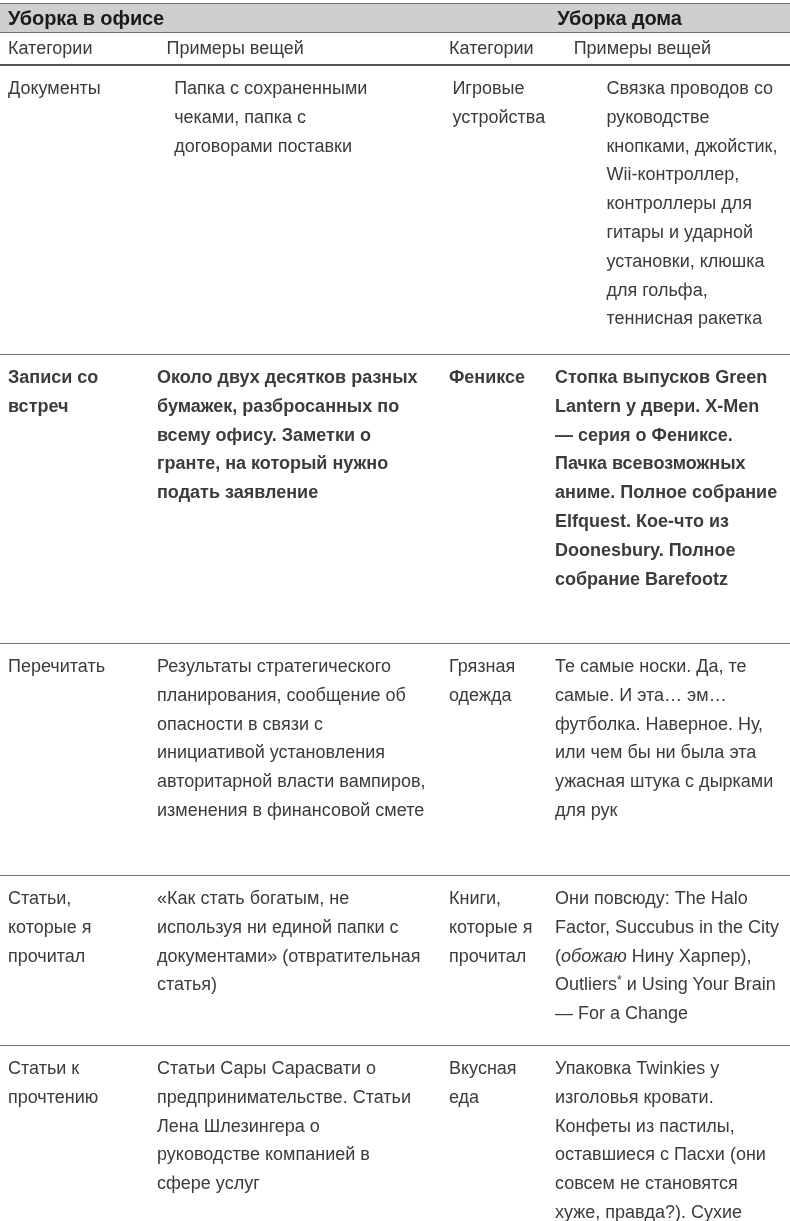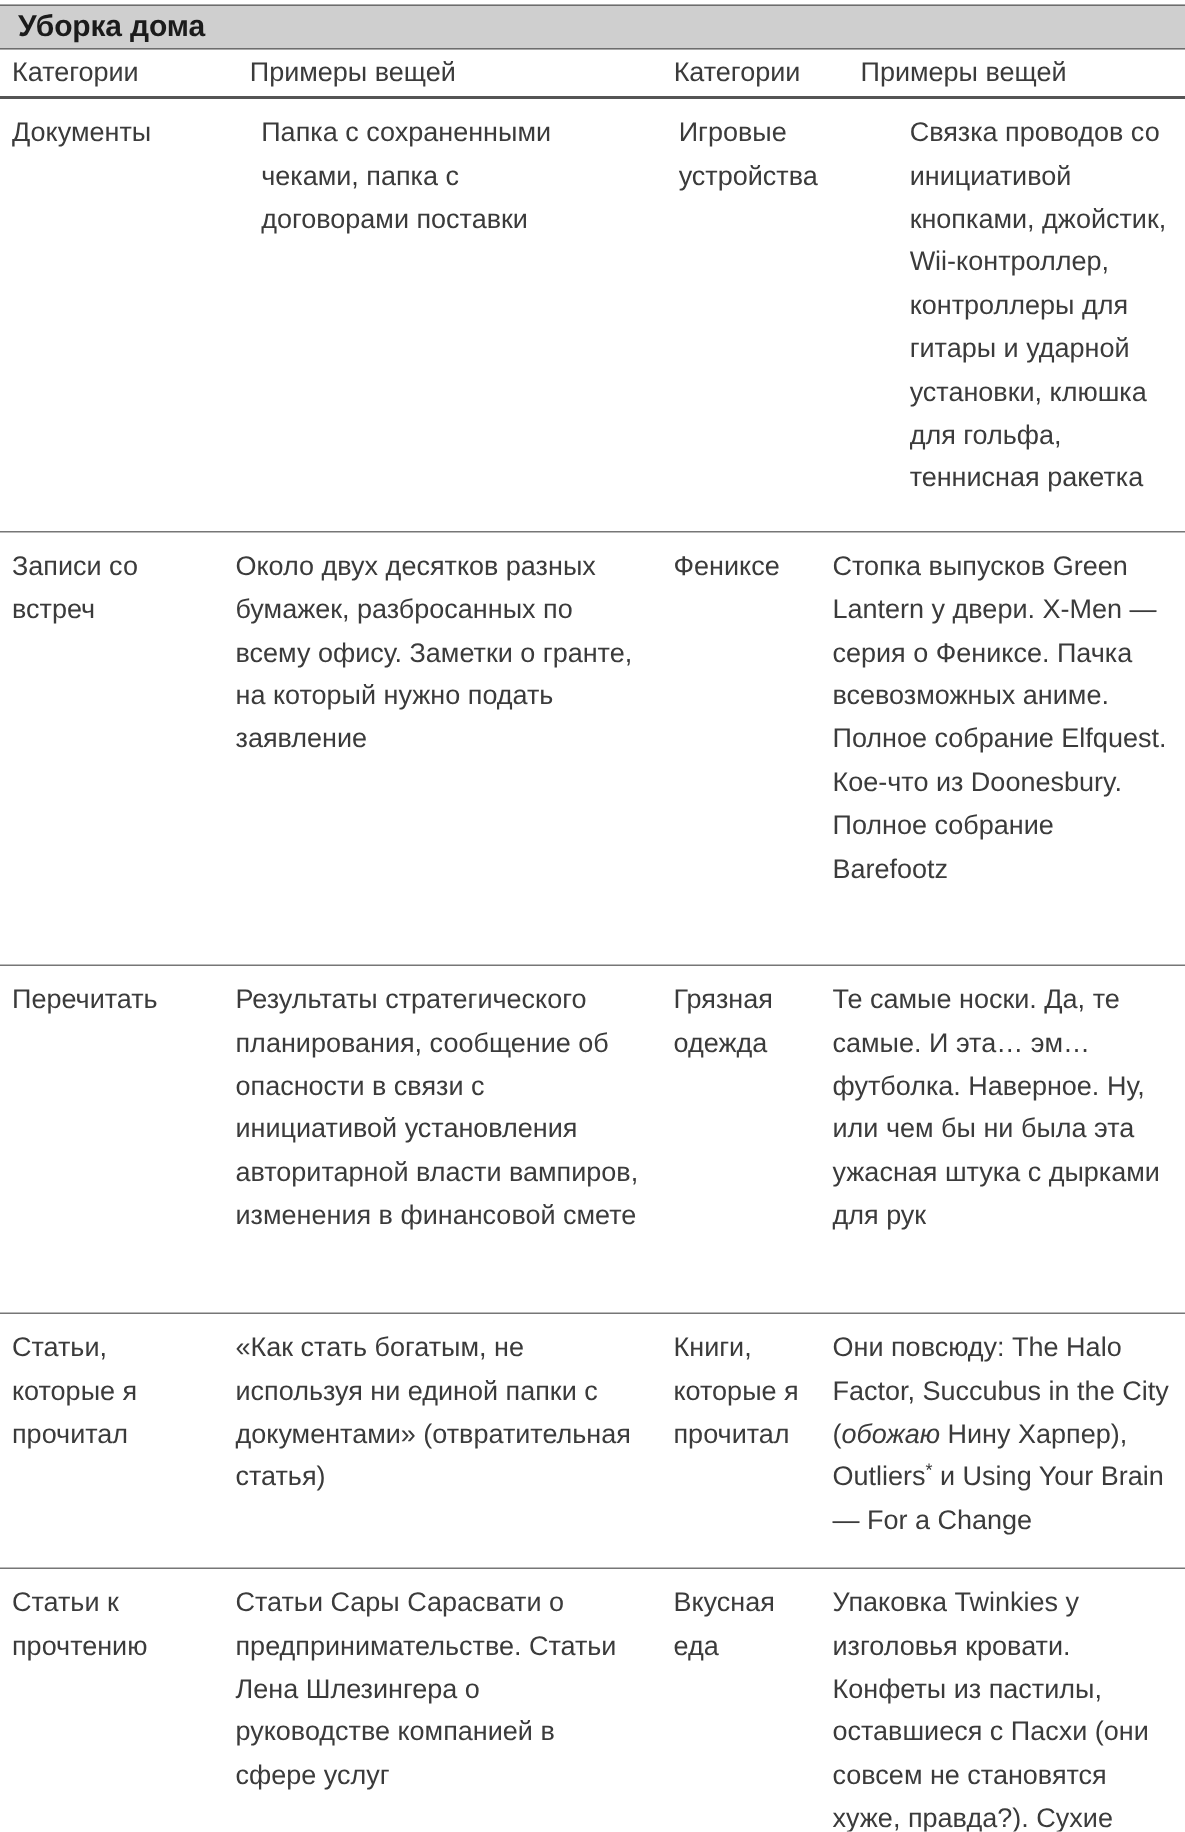"Уборка в офисе" div.gh-cell { html: none -> <div>Уборка в офисе</div> }
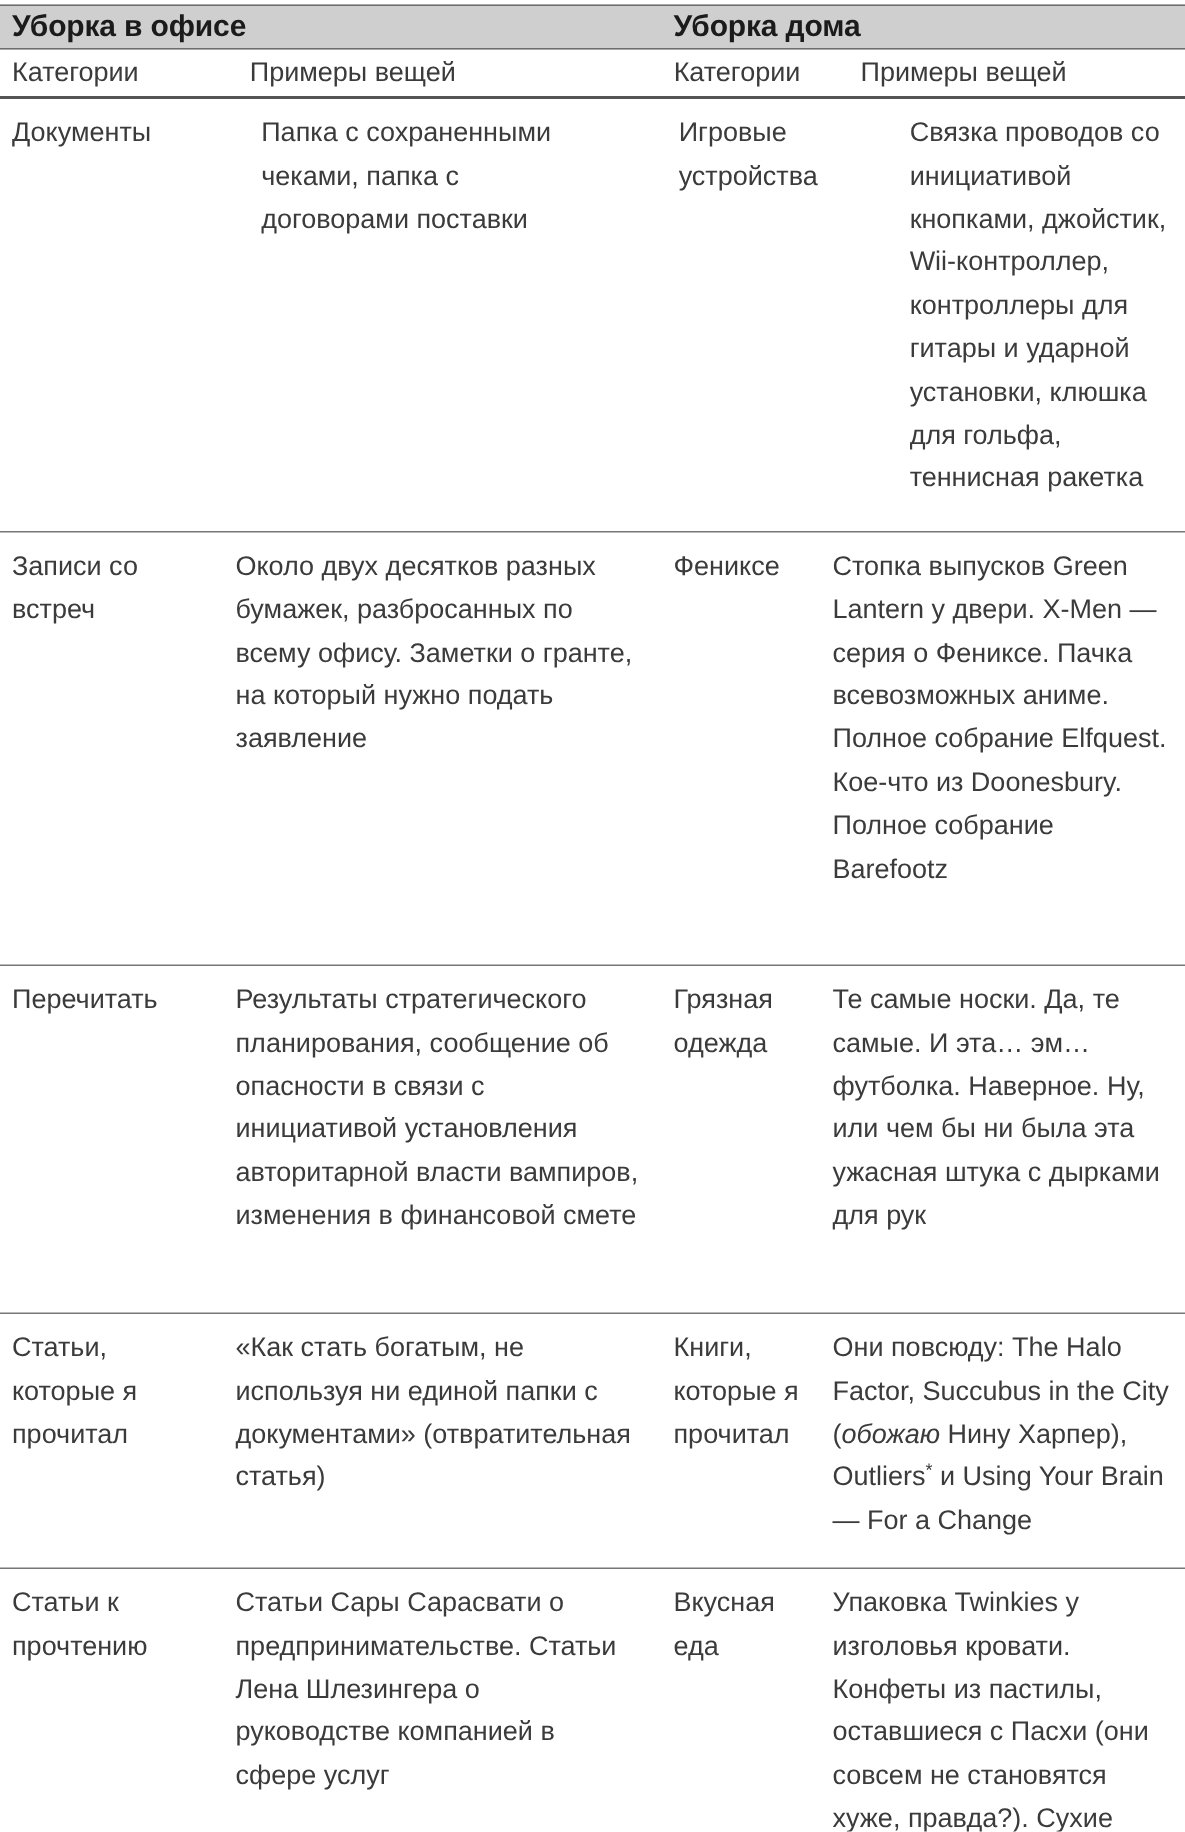"Уборка дома" .gh-home { text-align: none -> center }
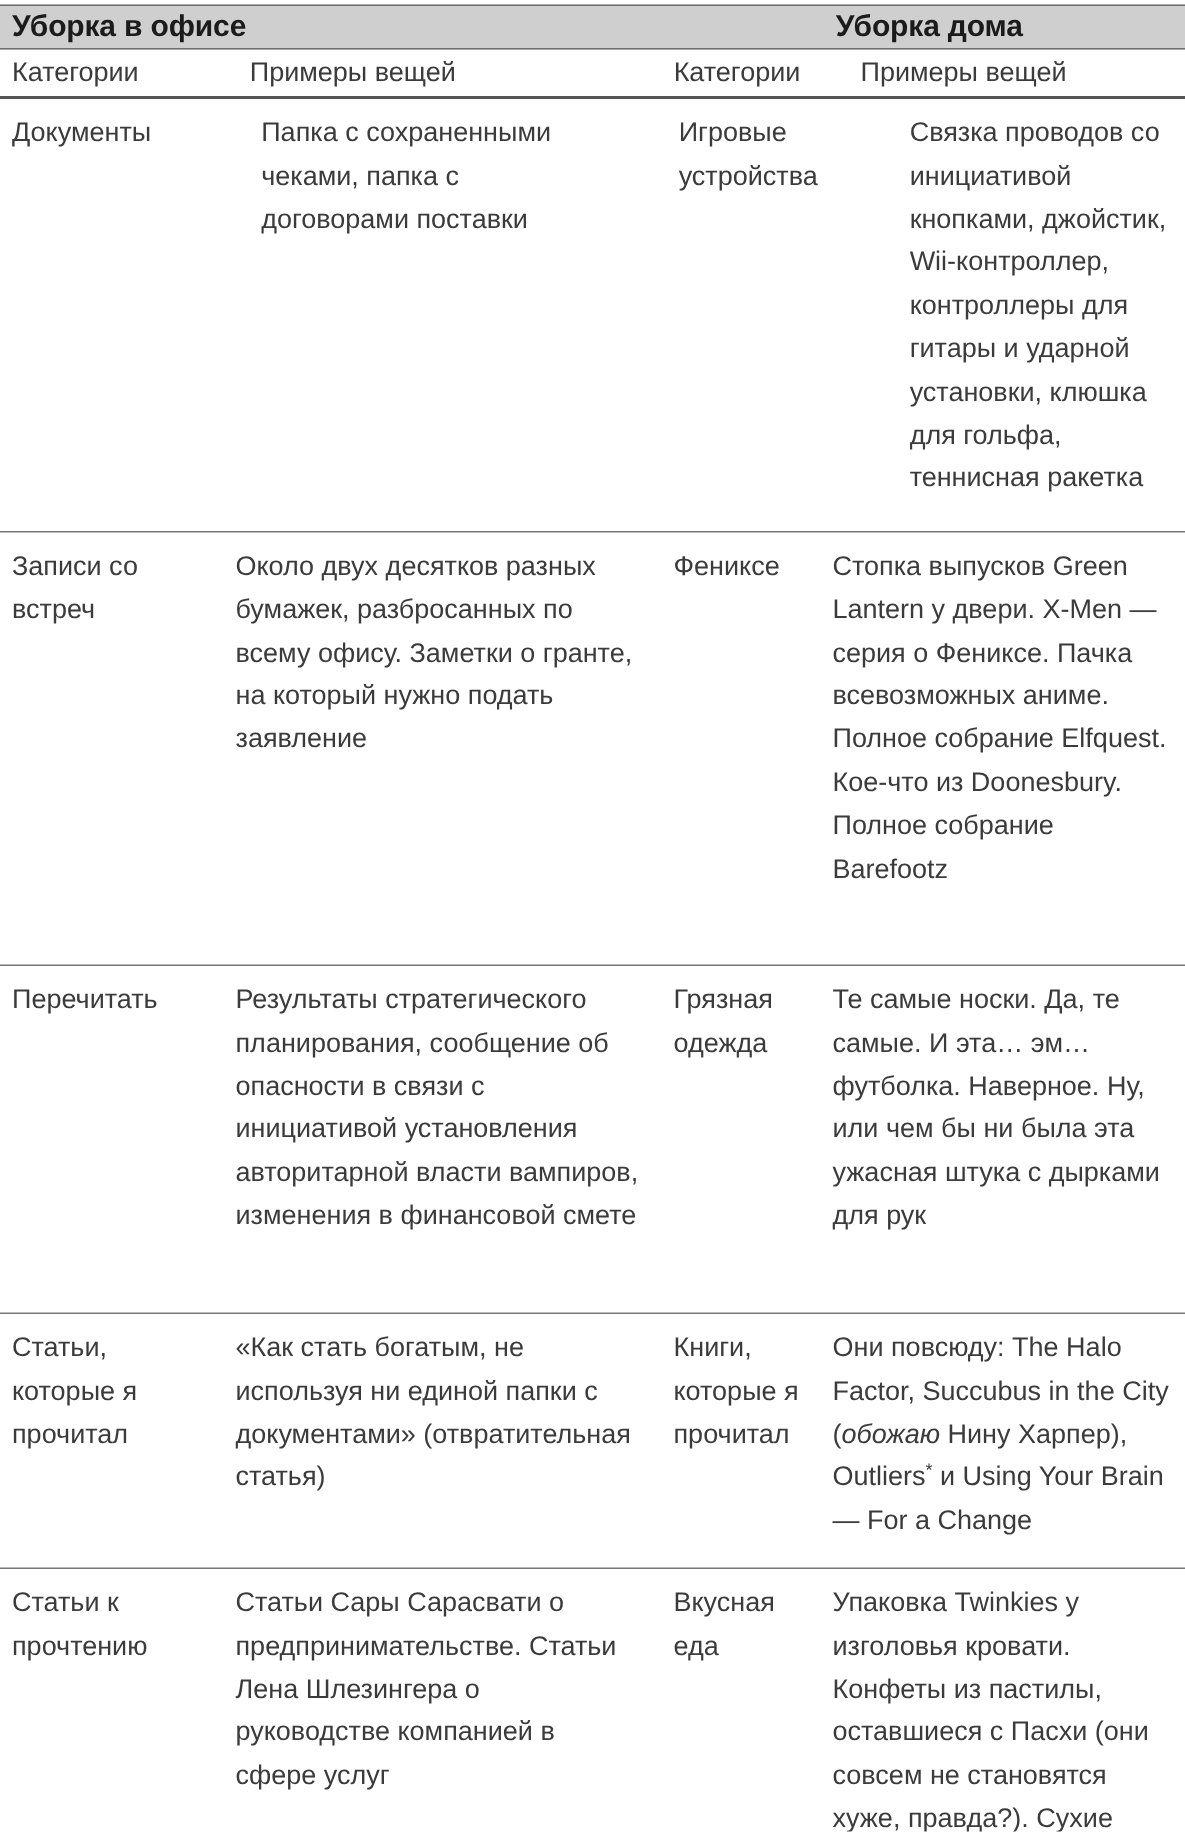"Связка проводов со инициативой кнопками," div.cell { text: инициативой -> руководстве }
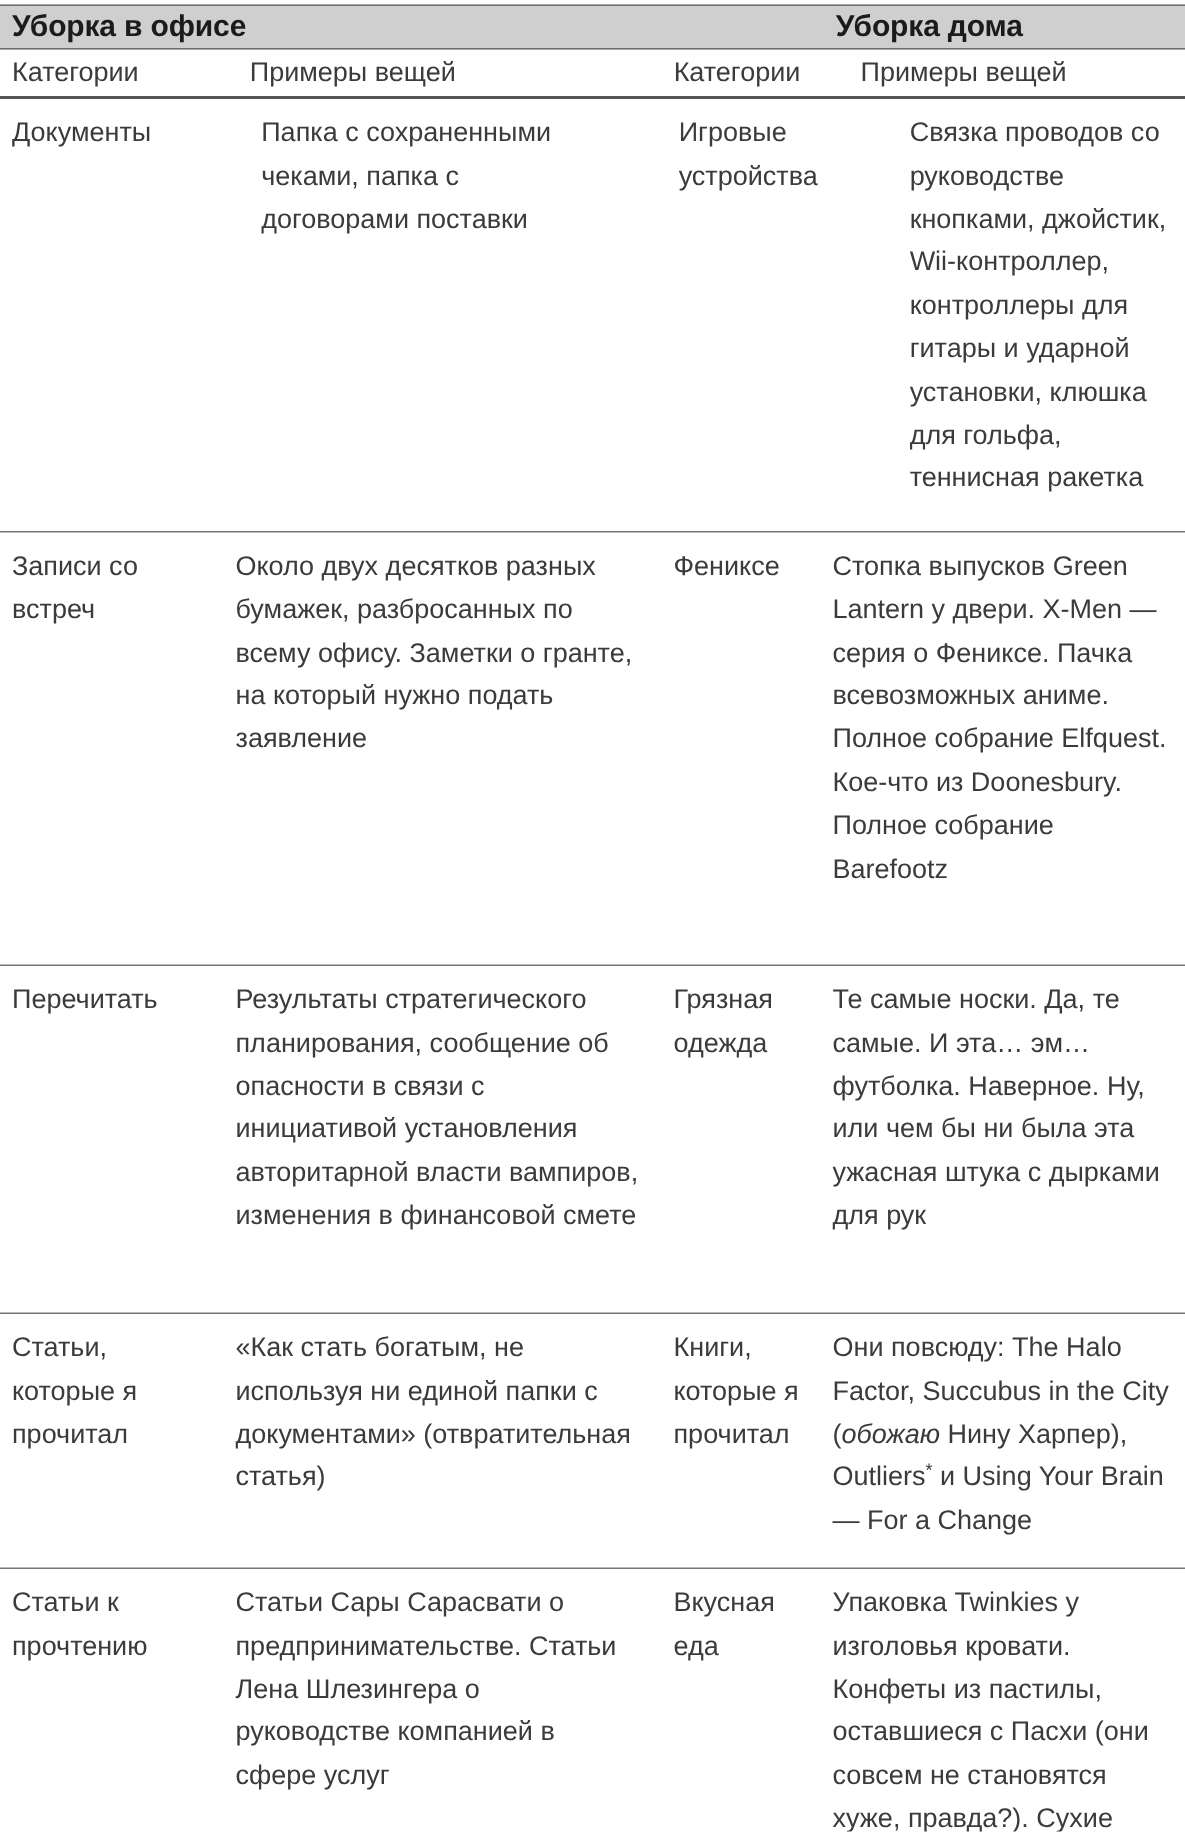"Записи со встреч" .row-2 { font-weight: none -> bold }
